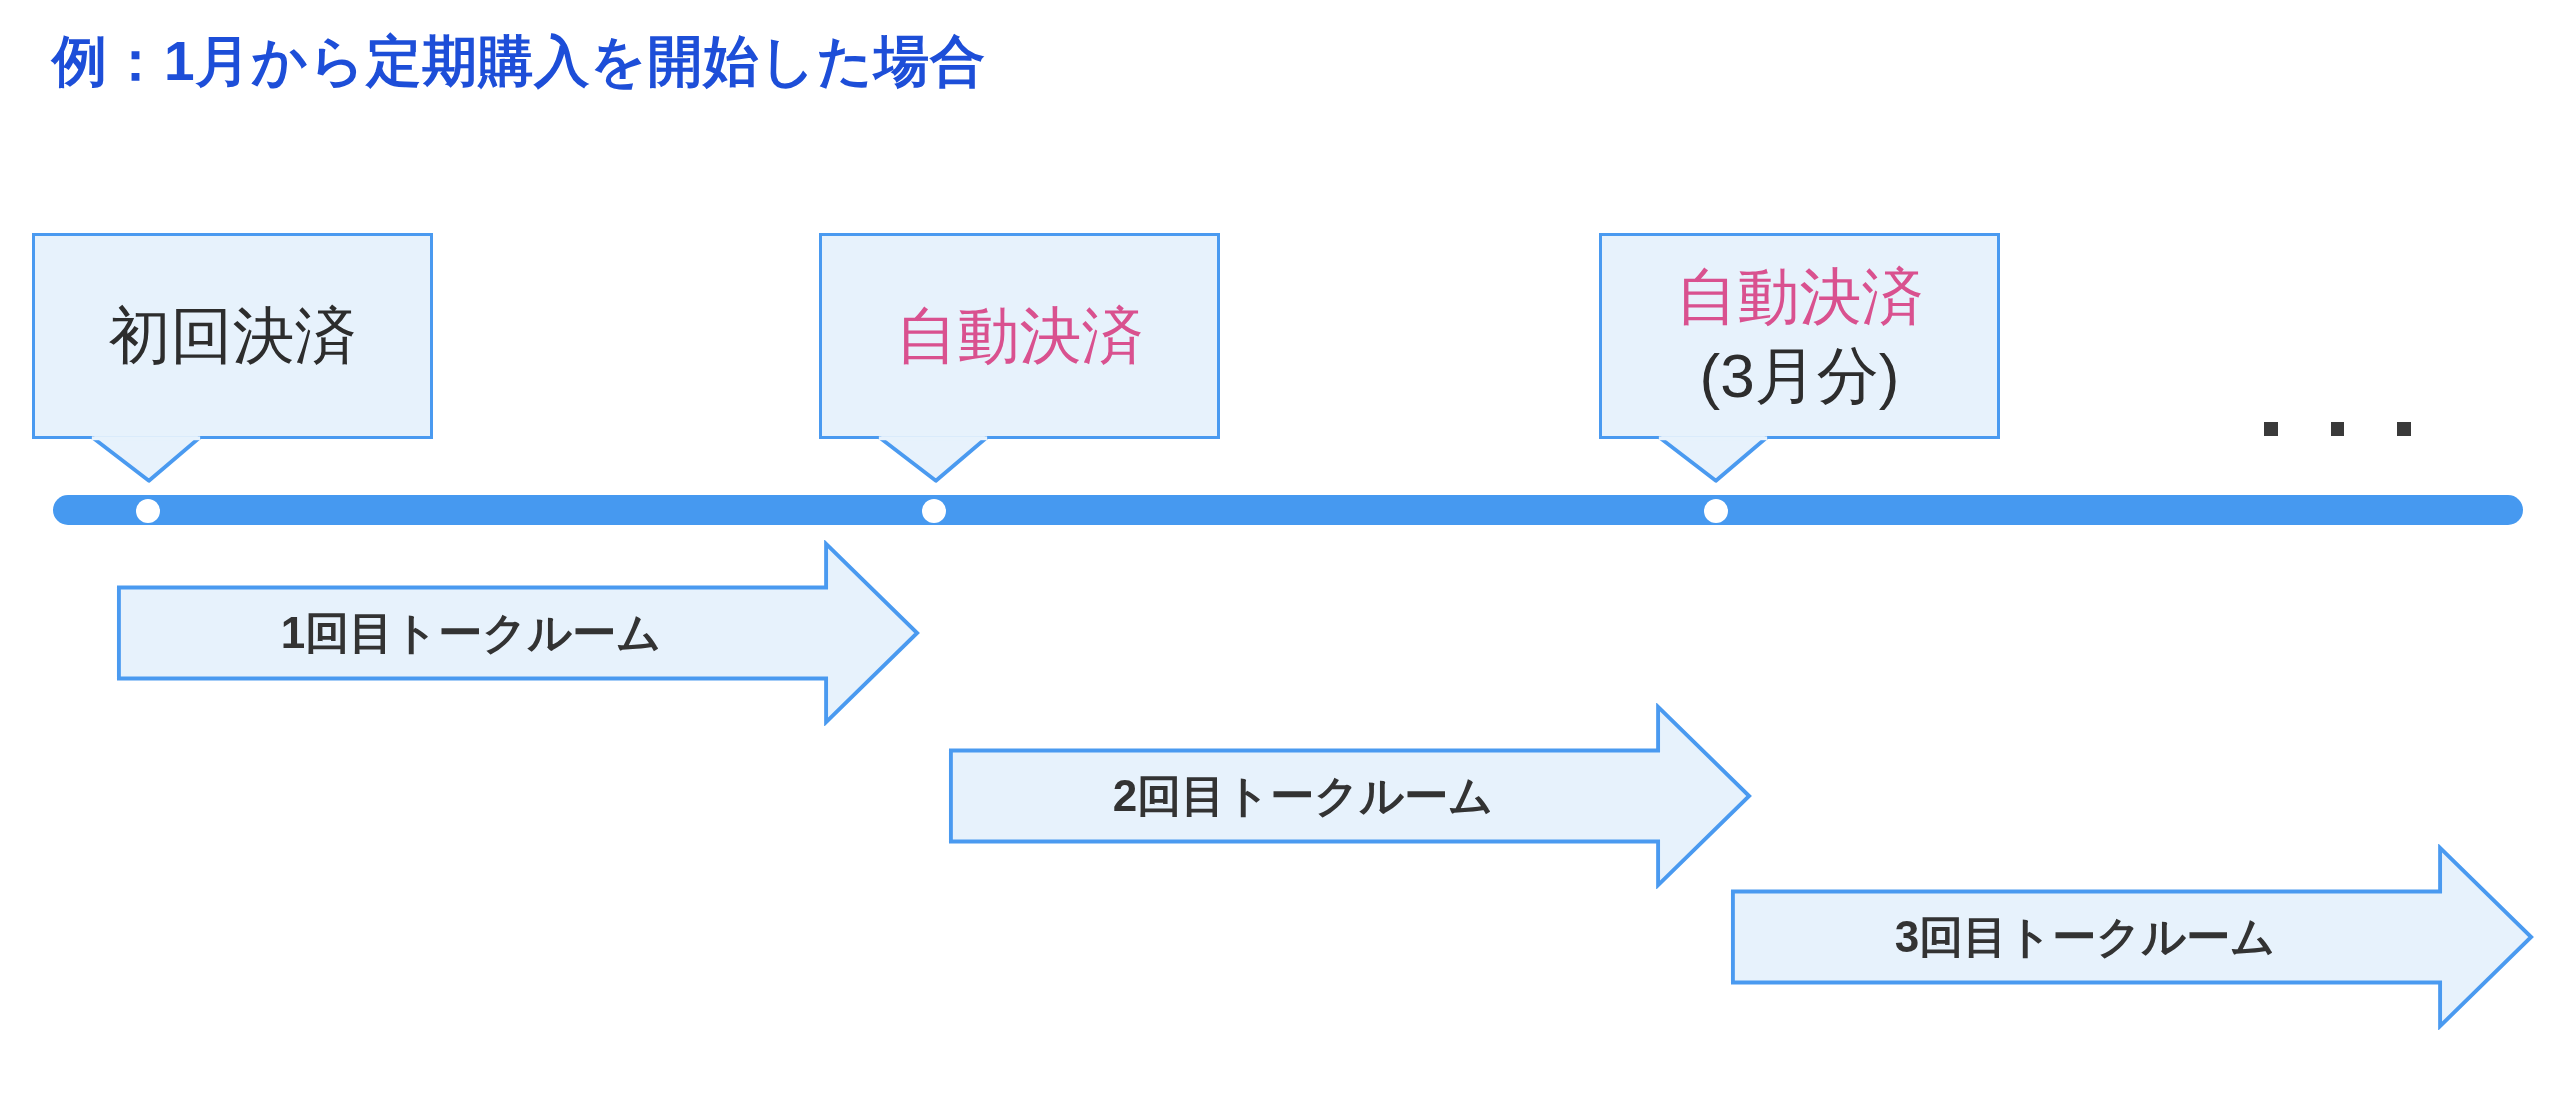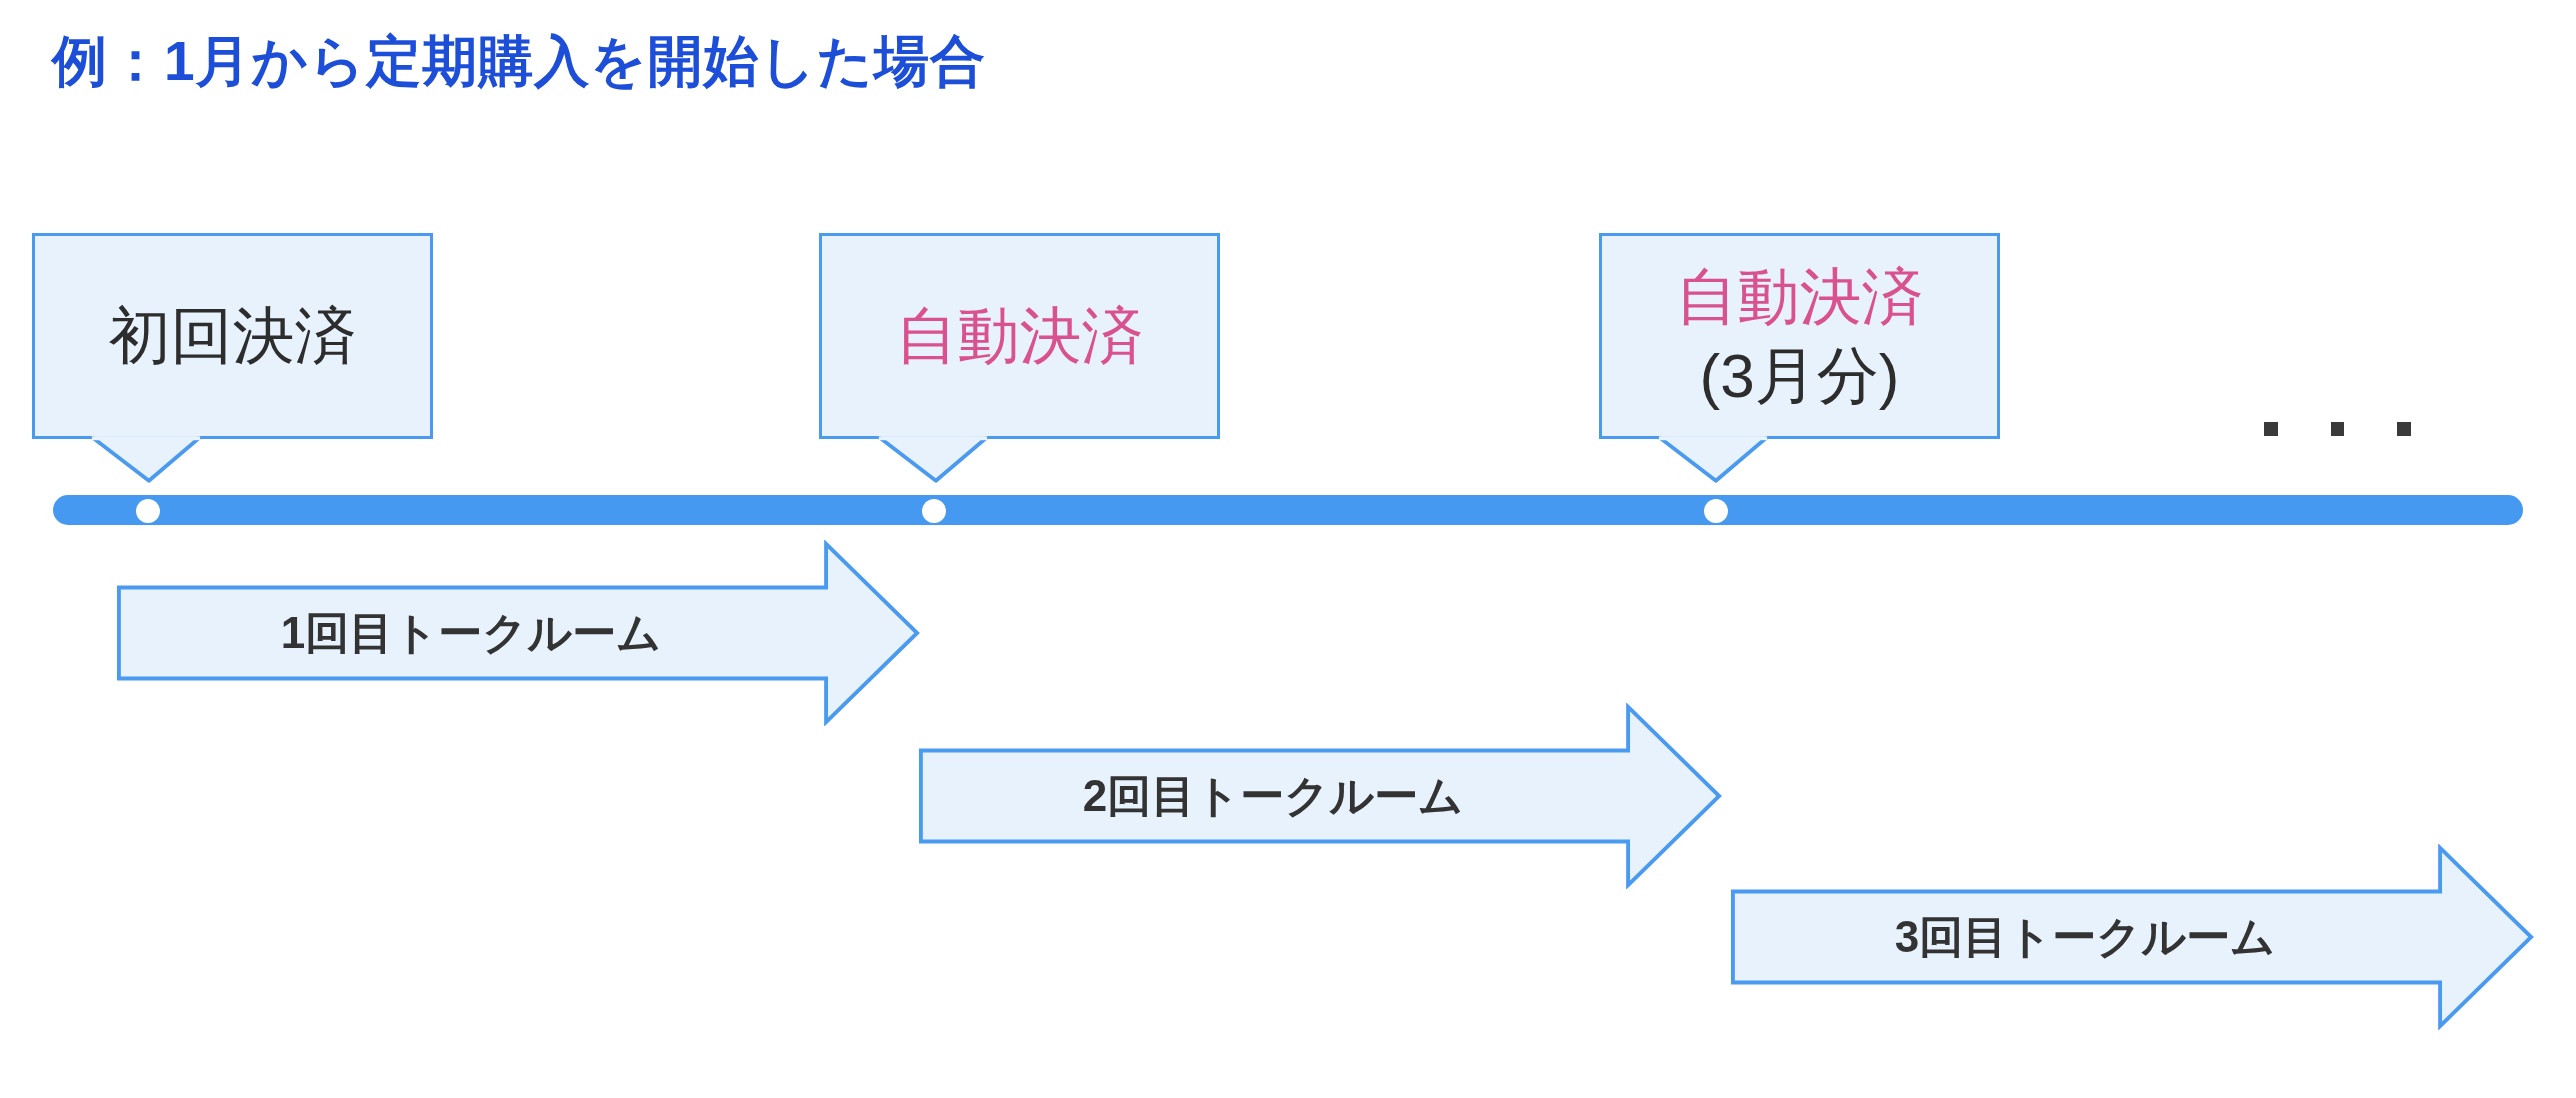"2回目トークルーム" .arrow.a2 { left: 918px -> 948px }
